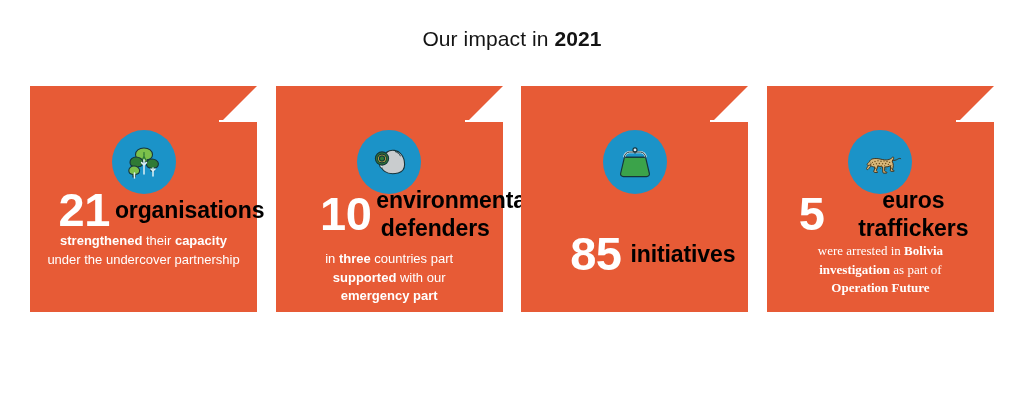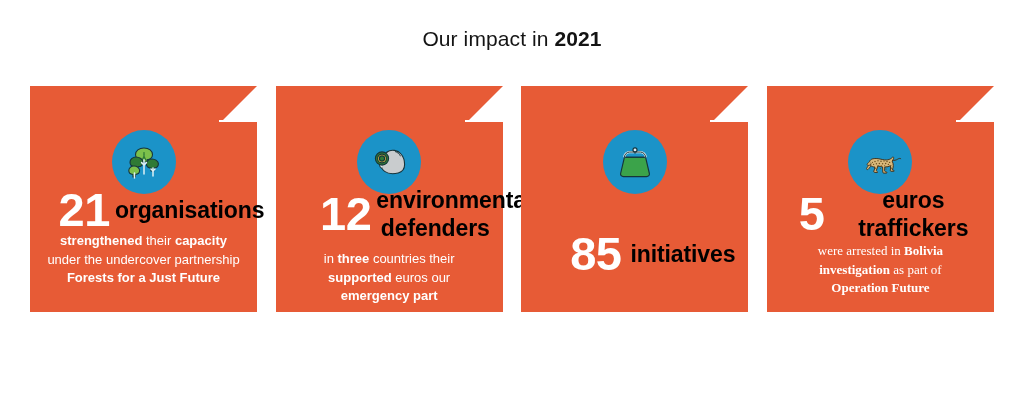"12" span.big-number { text: 12 -> 10 }
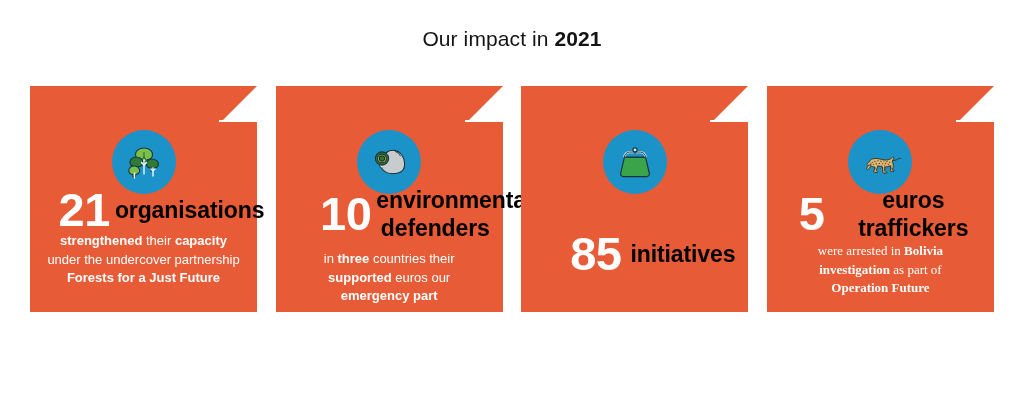"countries their" span { text: their -> part }
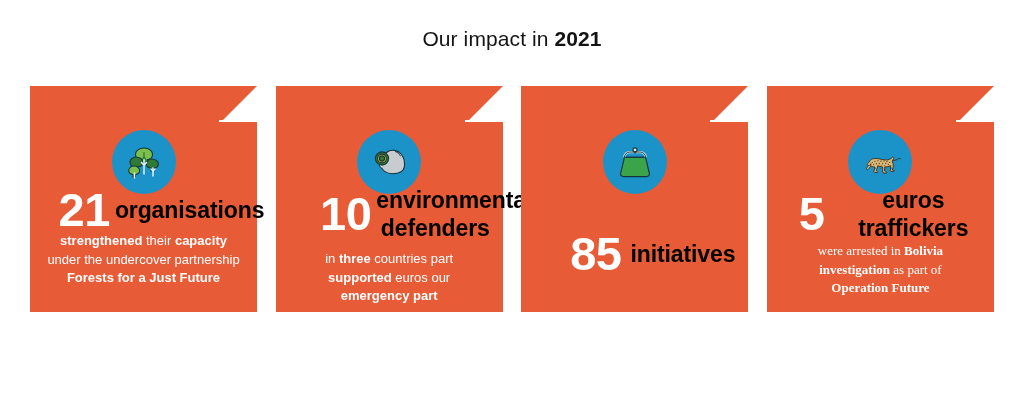"Forests for a Just Future" div.line { html: <div><span>Forests for a Just Future</span></div> -> none }
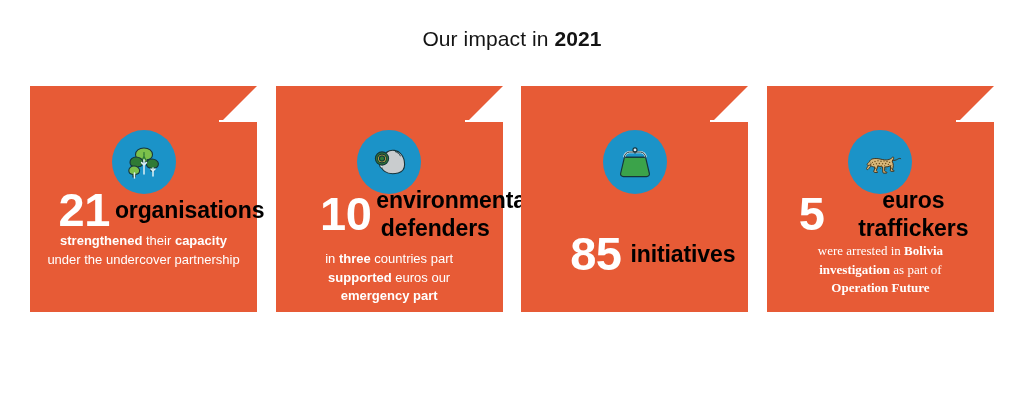"euros our" span { text: euros -> with }
